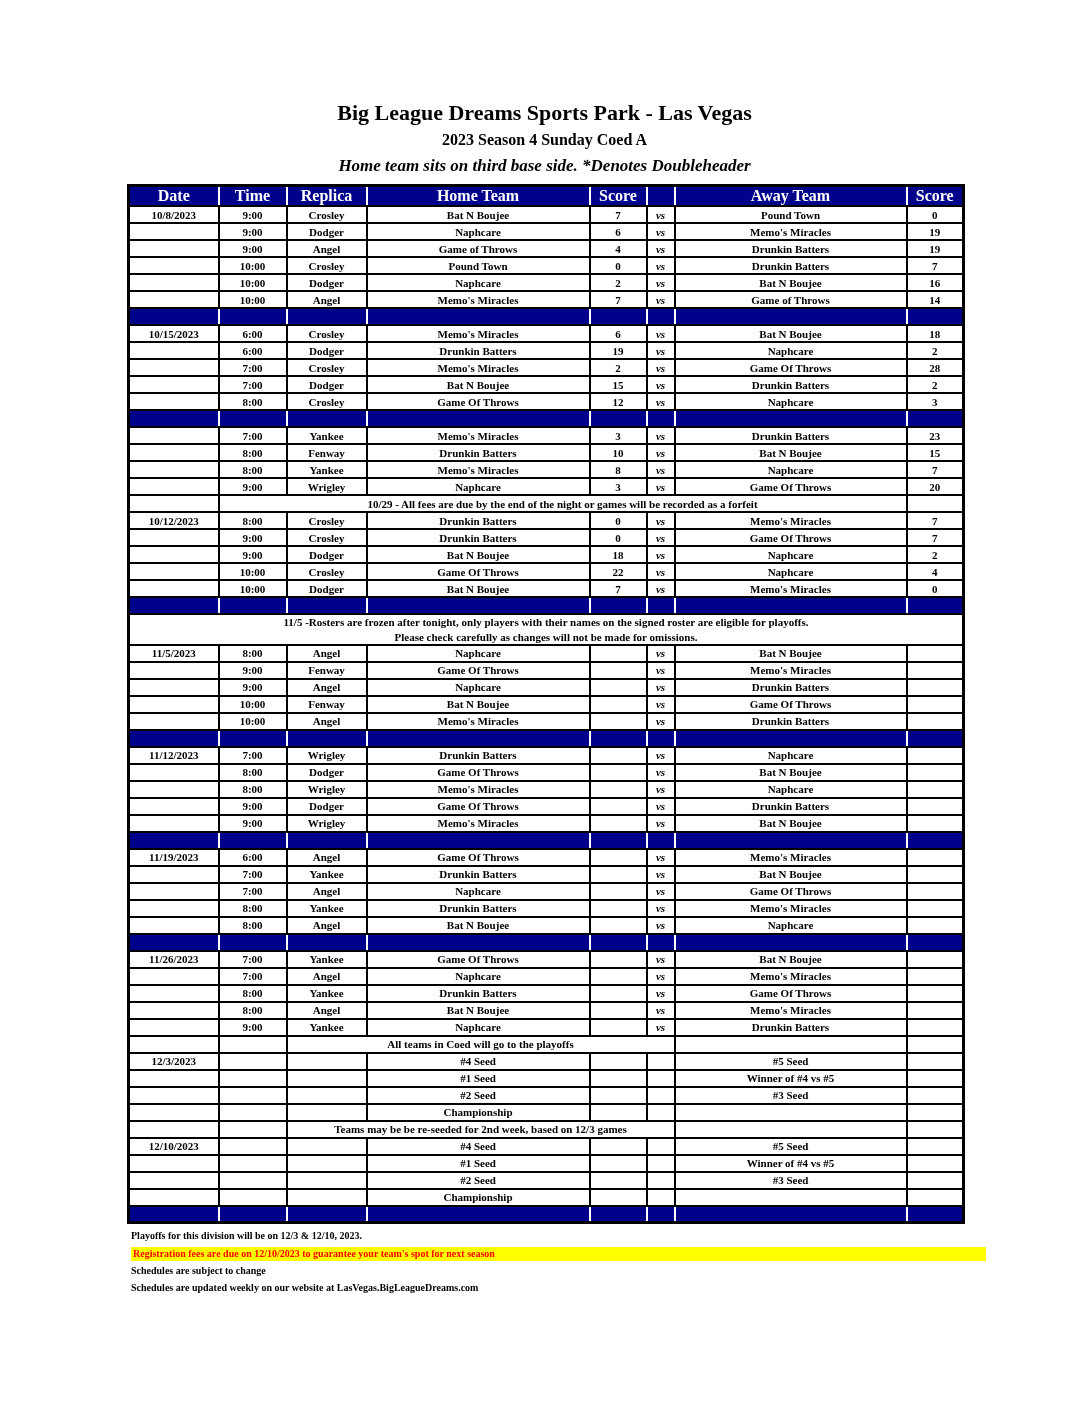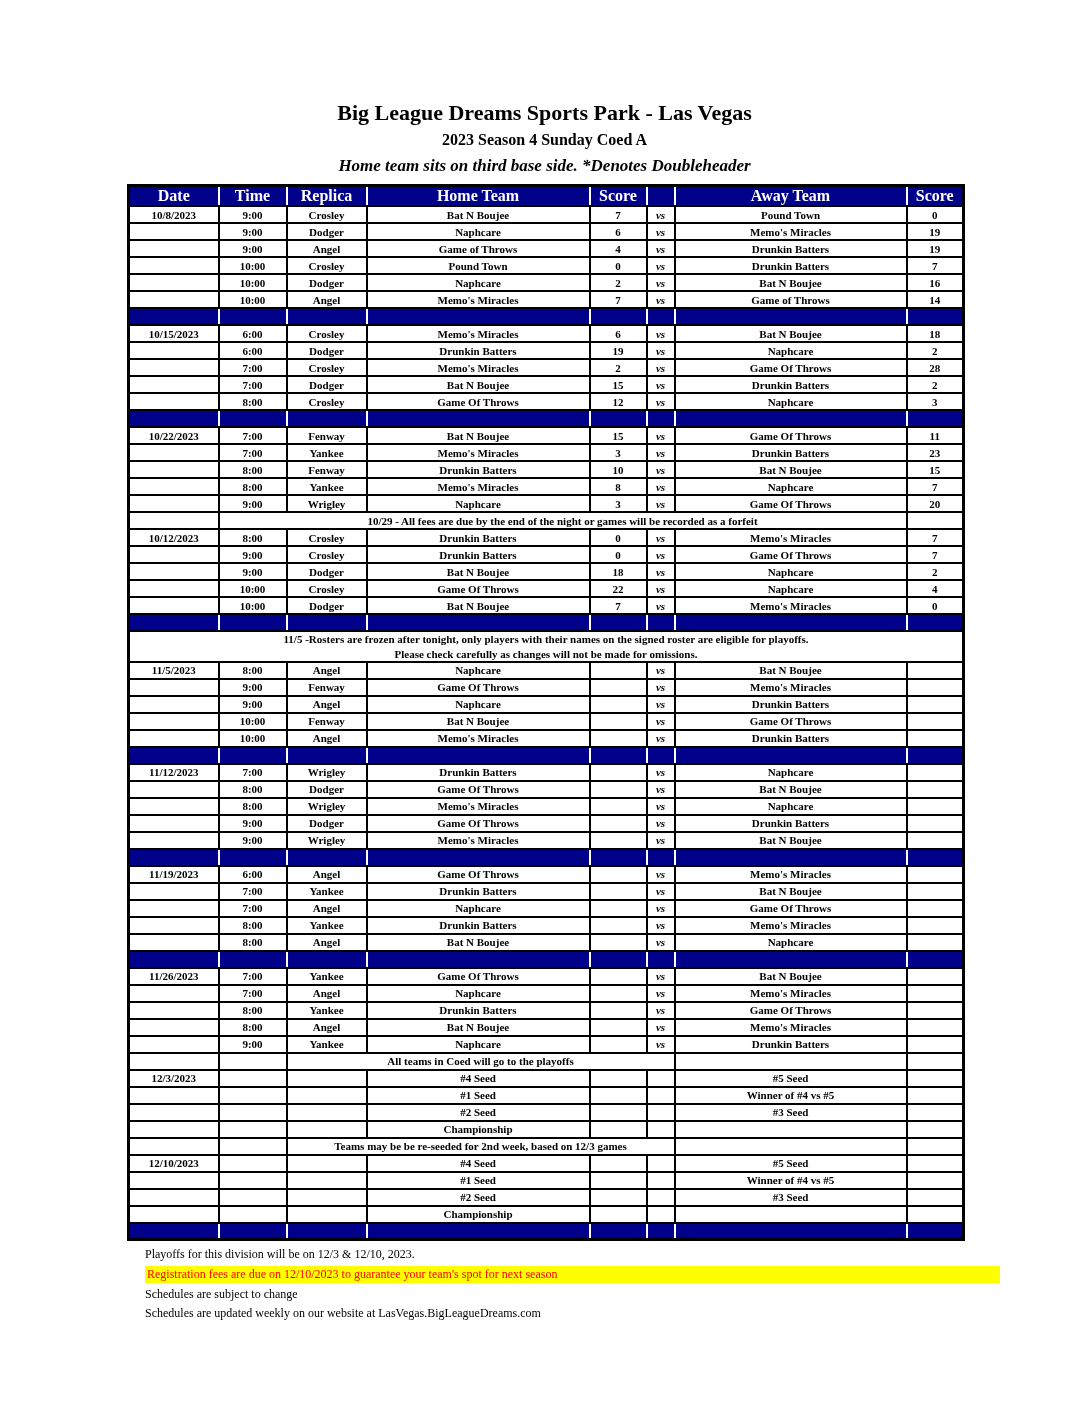"10/22/2023" tr { html: <tr> <td>10/22/2023</td> <td>7:00</td> <td>Fenway</td> <td>Bat N Boujee</td> <td>15</td> <td>vs</td> <td>Game Of Throws</td> <td>11</td> </tr> -> none }
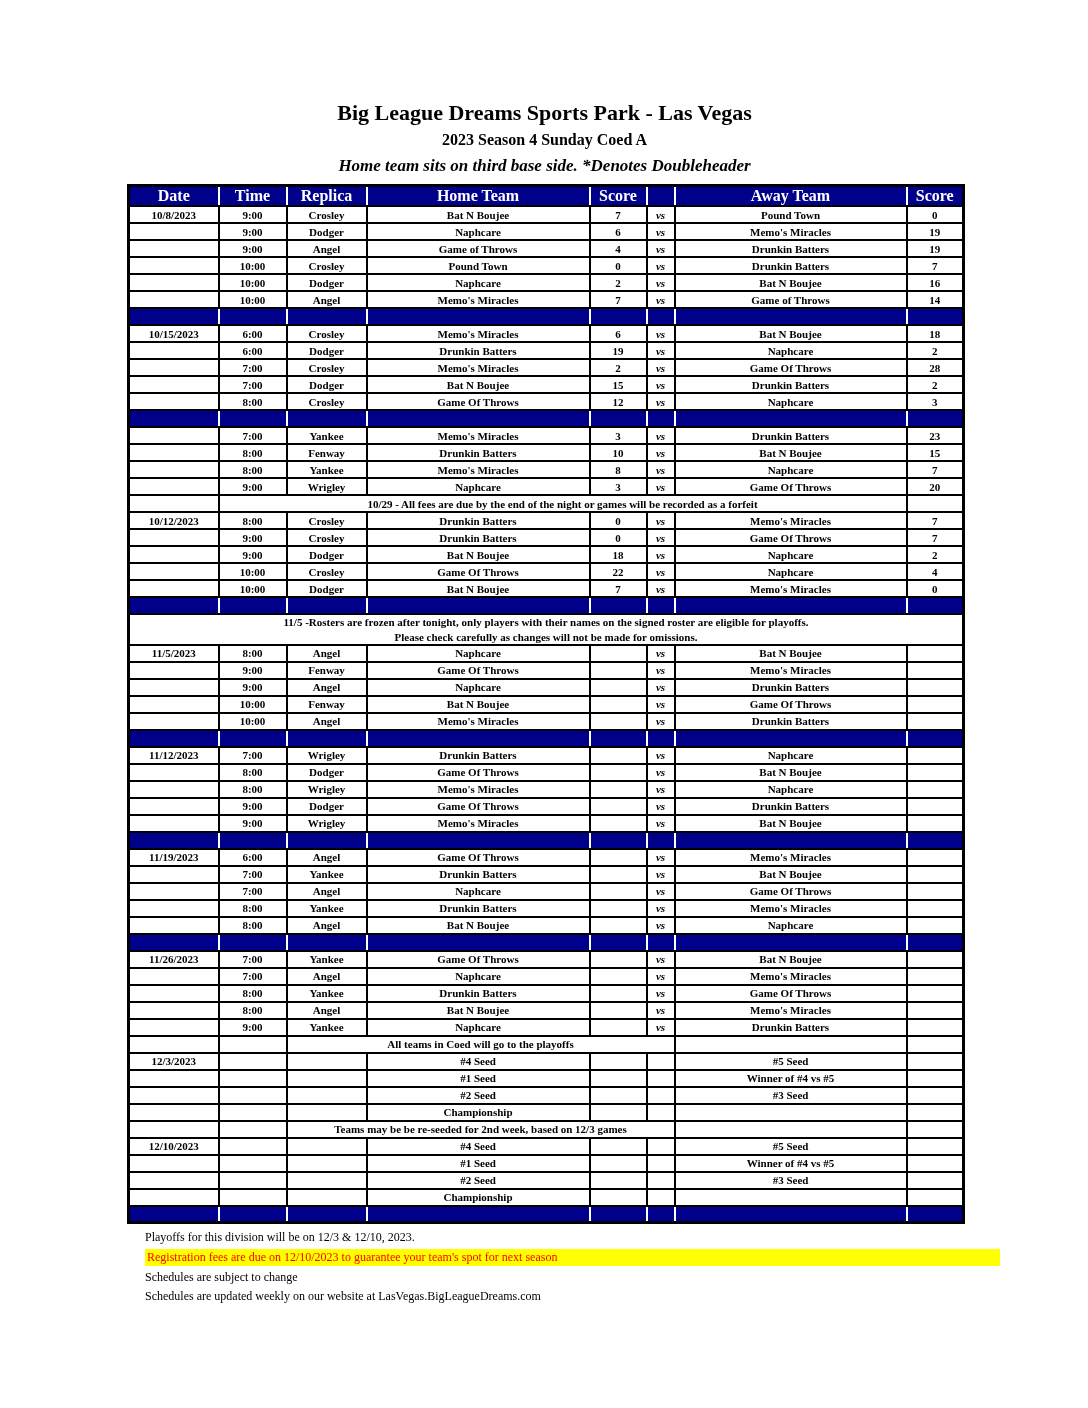"Playoffs for this division will" .footer-line { font-size: 12px -> 10px; font-weight: normal -> bold; margin: 4px 18px -> 4px 4px }
